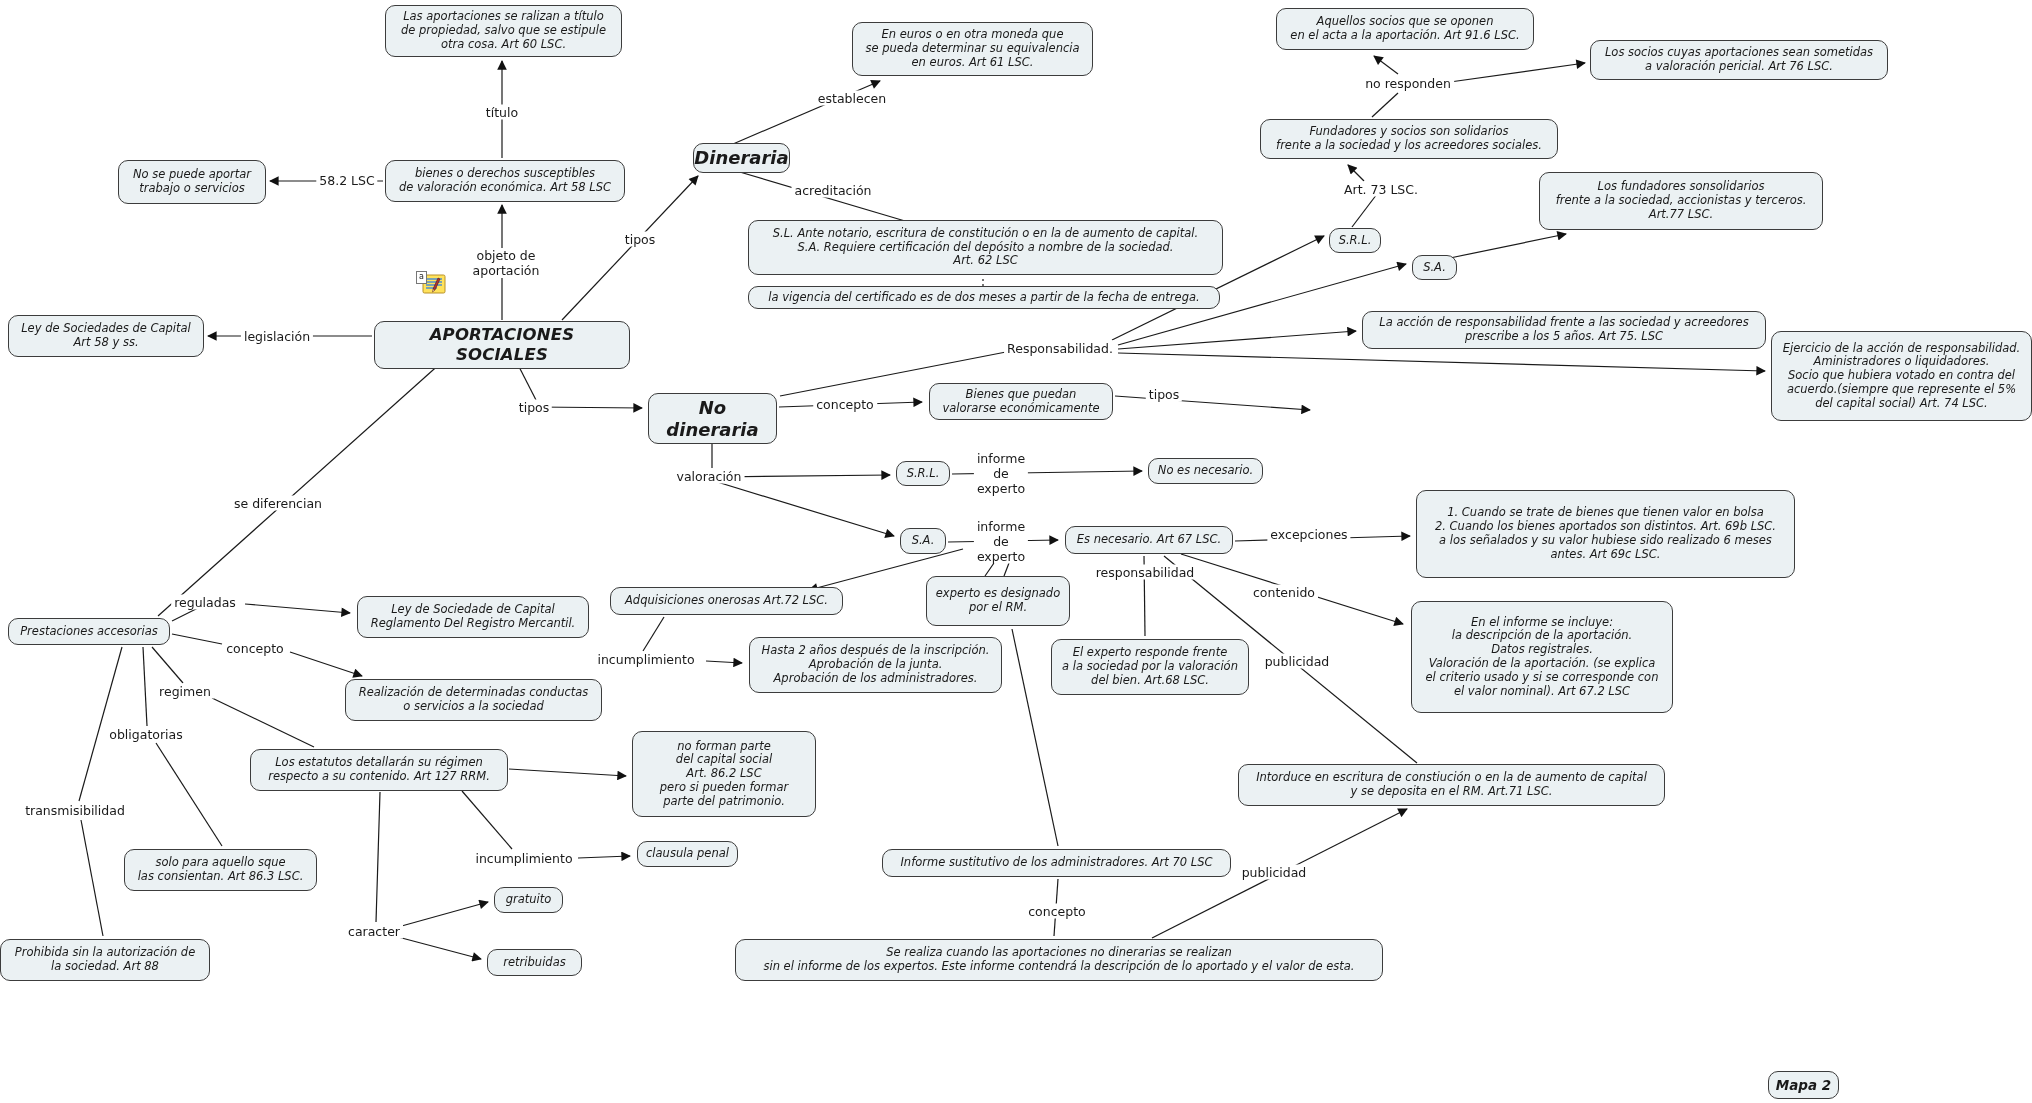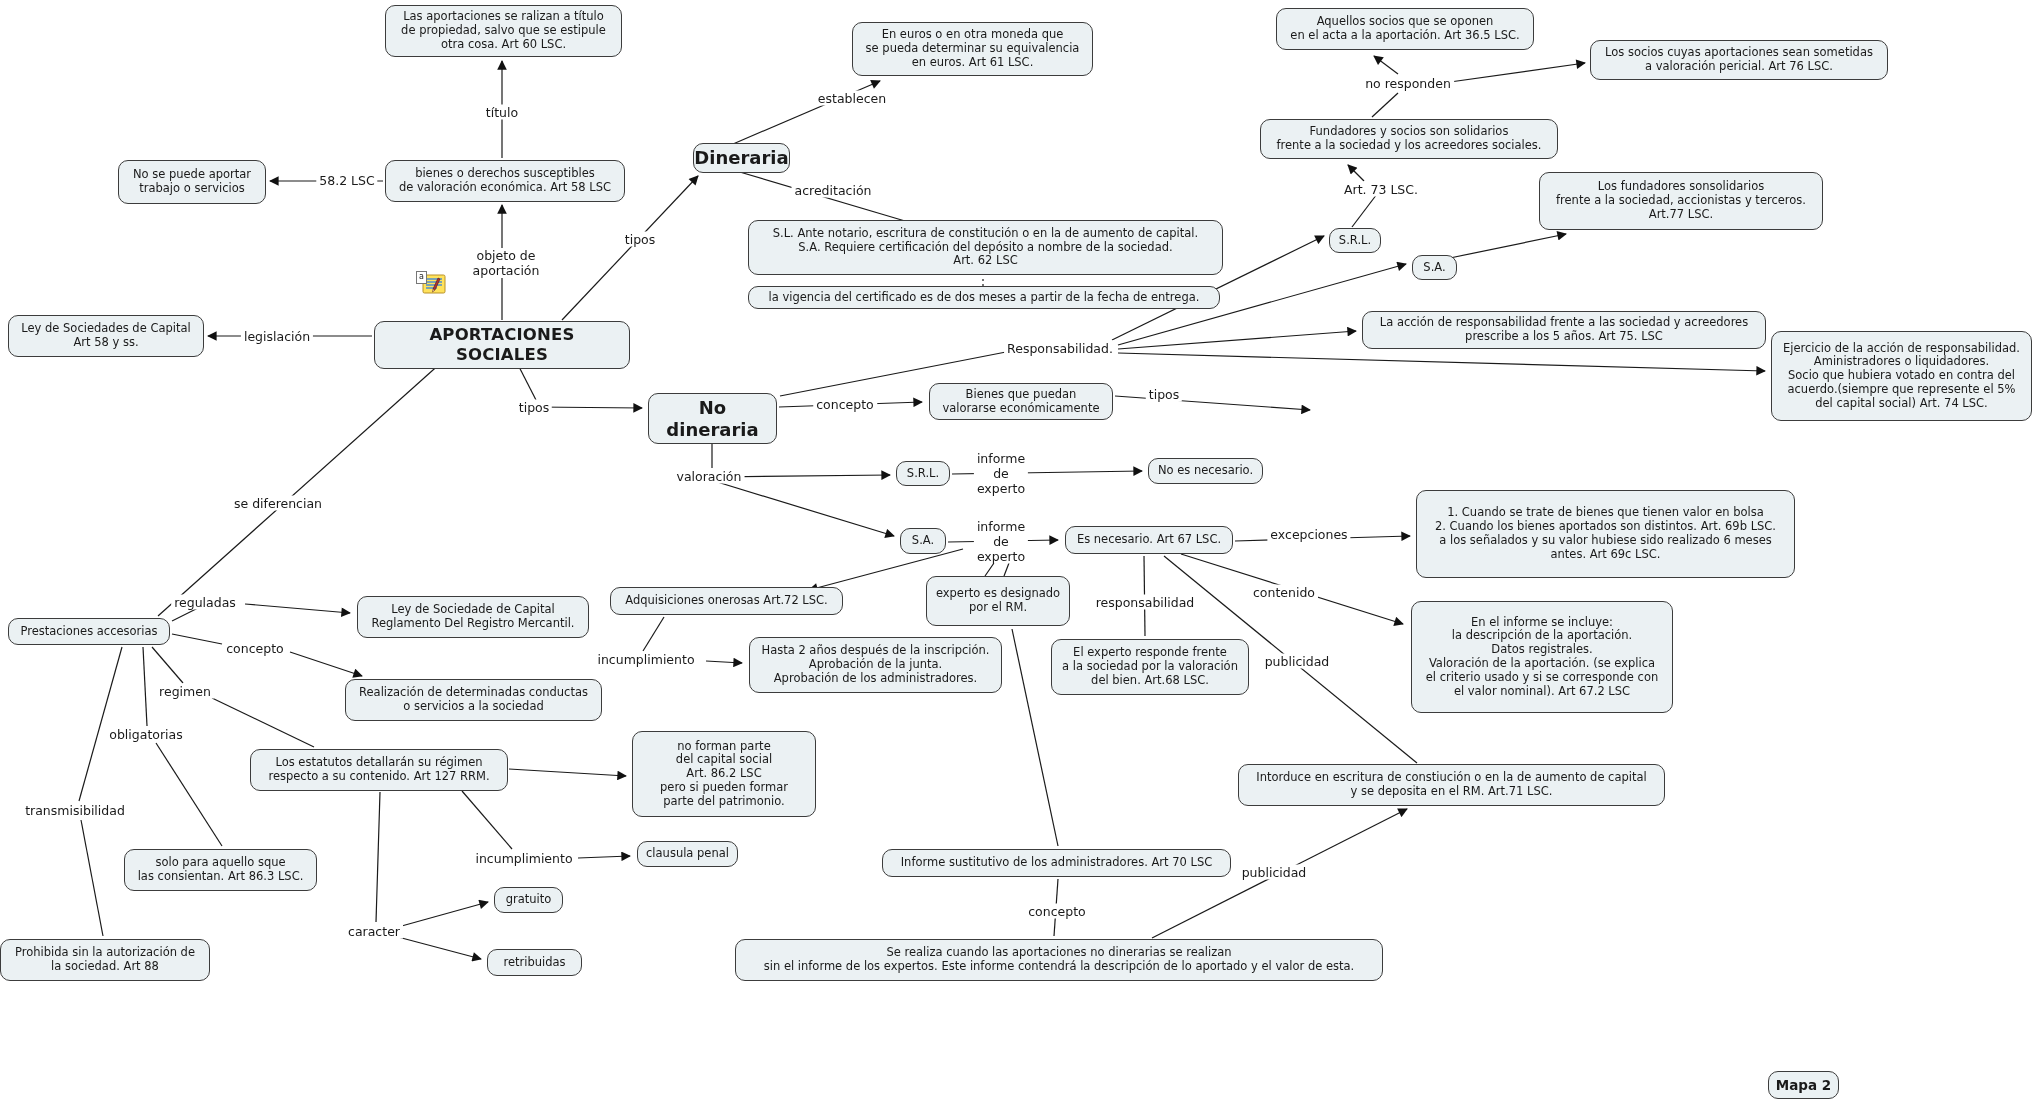"Las aportaciones se ralizan a" .node { font-style: none -> italic }
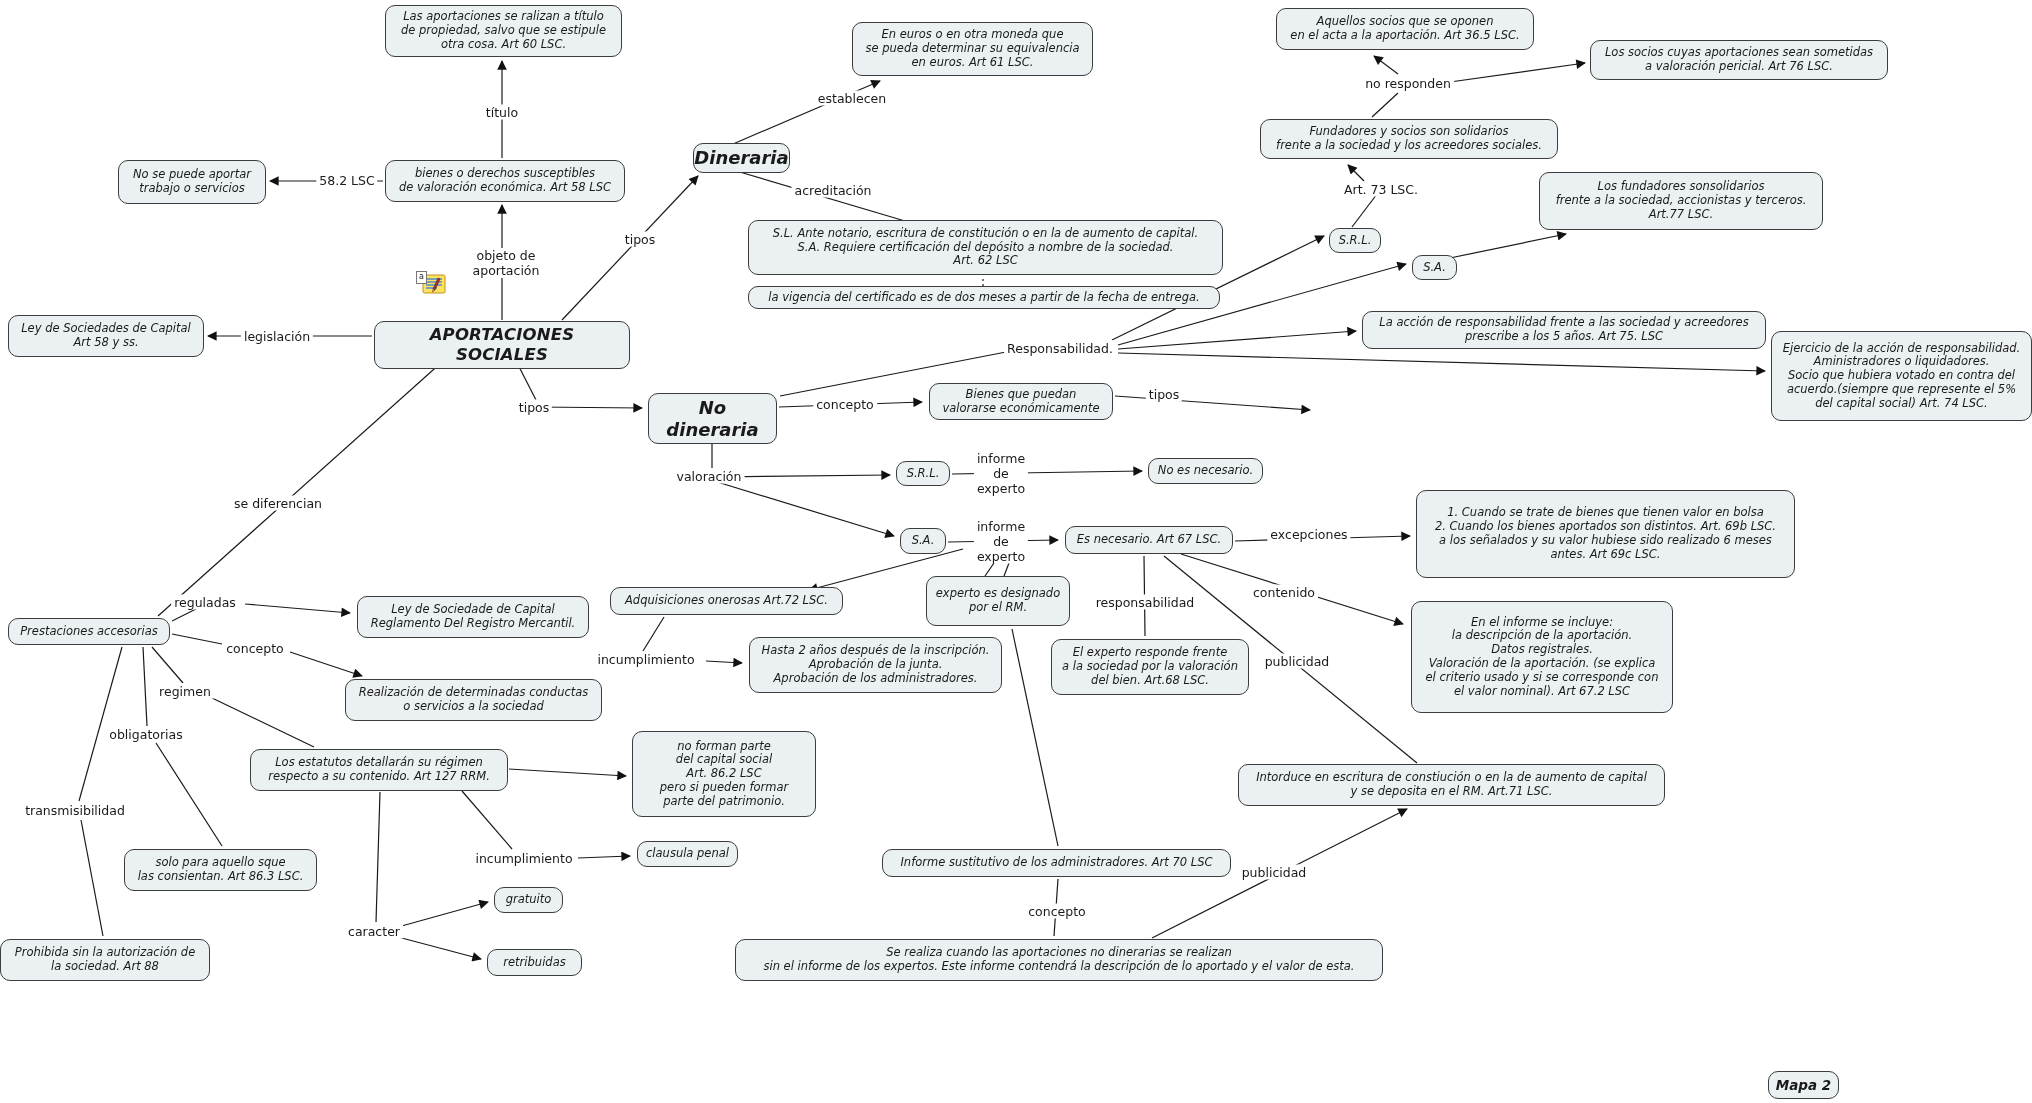"Aquellos socios que se oponen" div.node { text: 36.5 -> 91.6 }
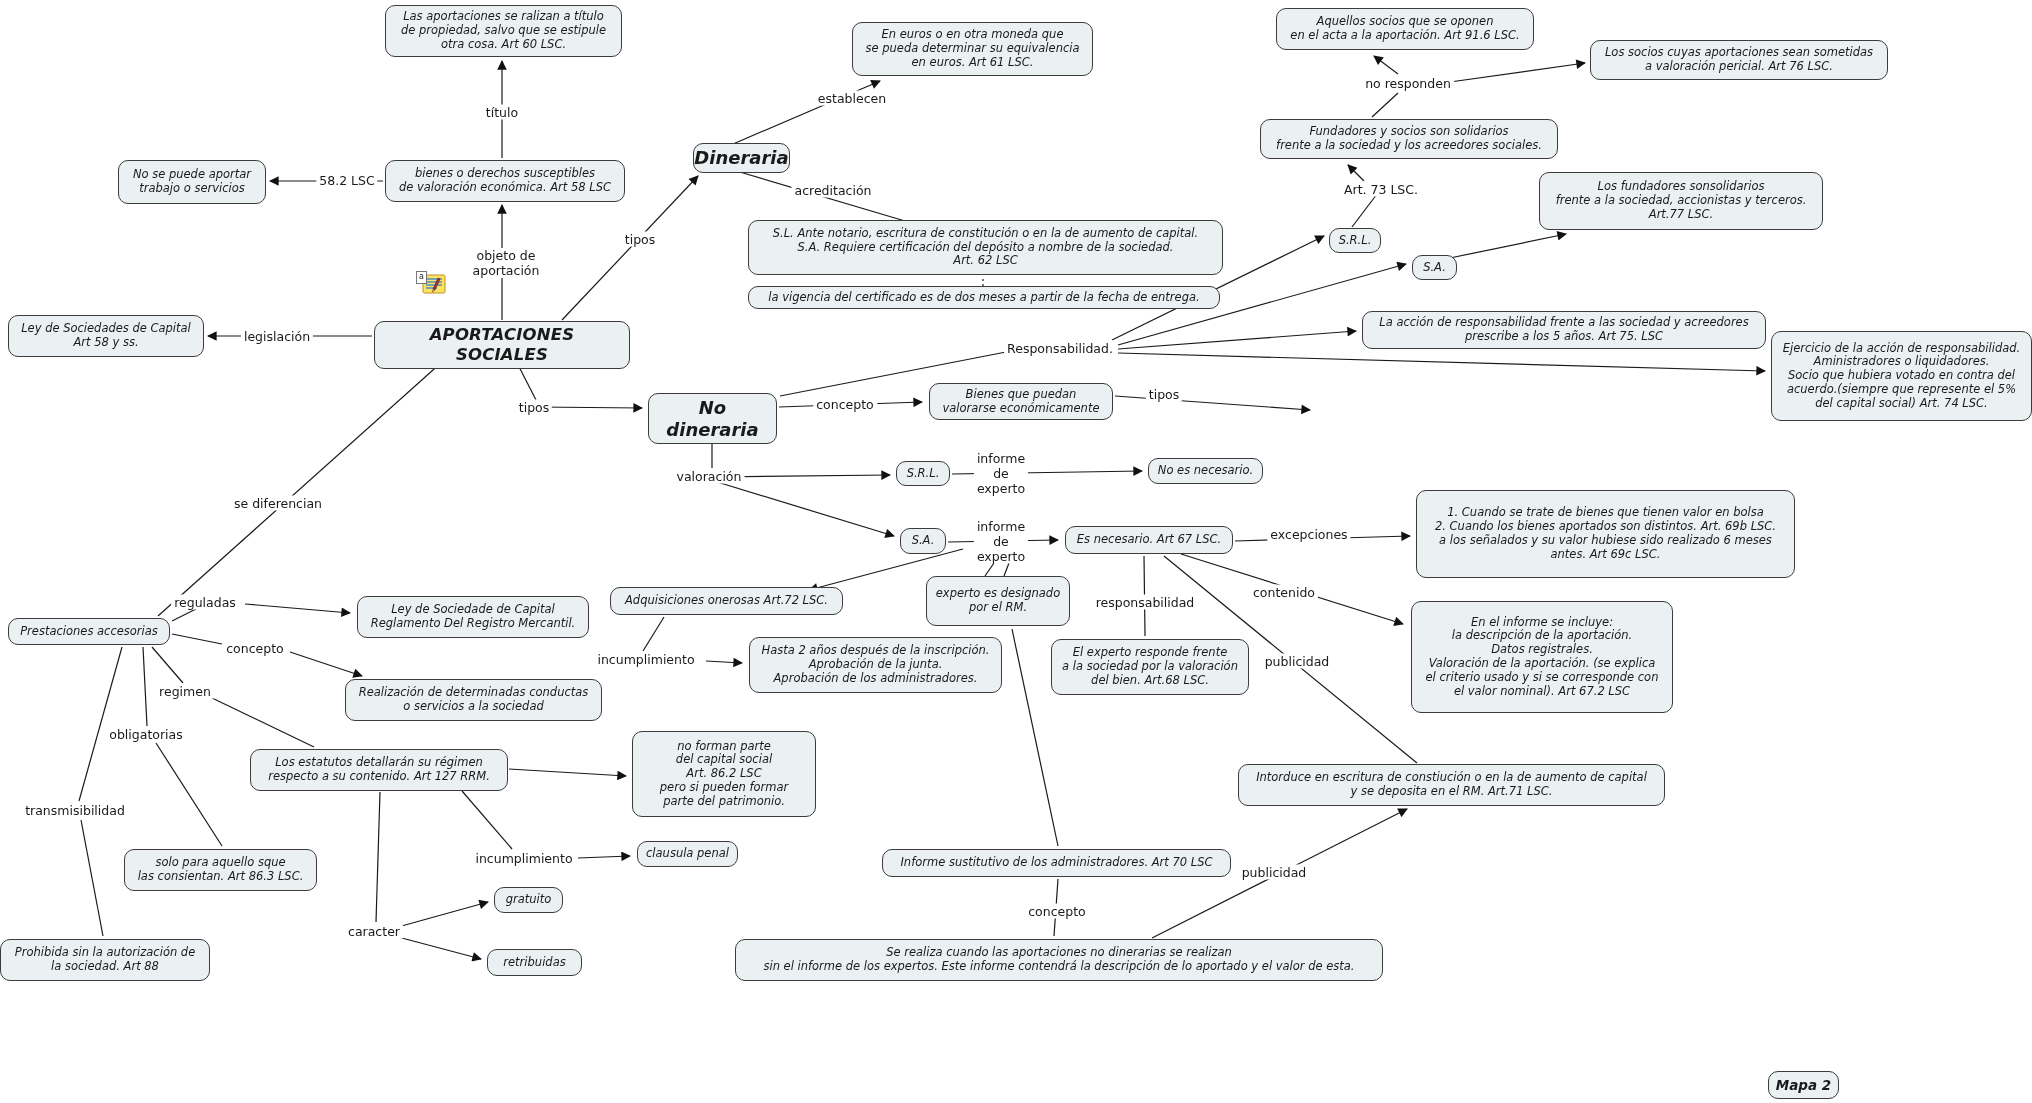"responsabilidad" div.lbl { top: 602px -> 572px }
